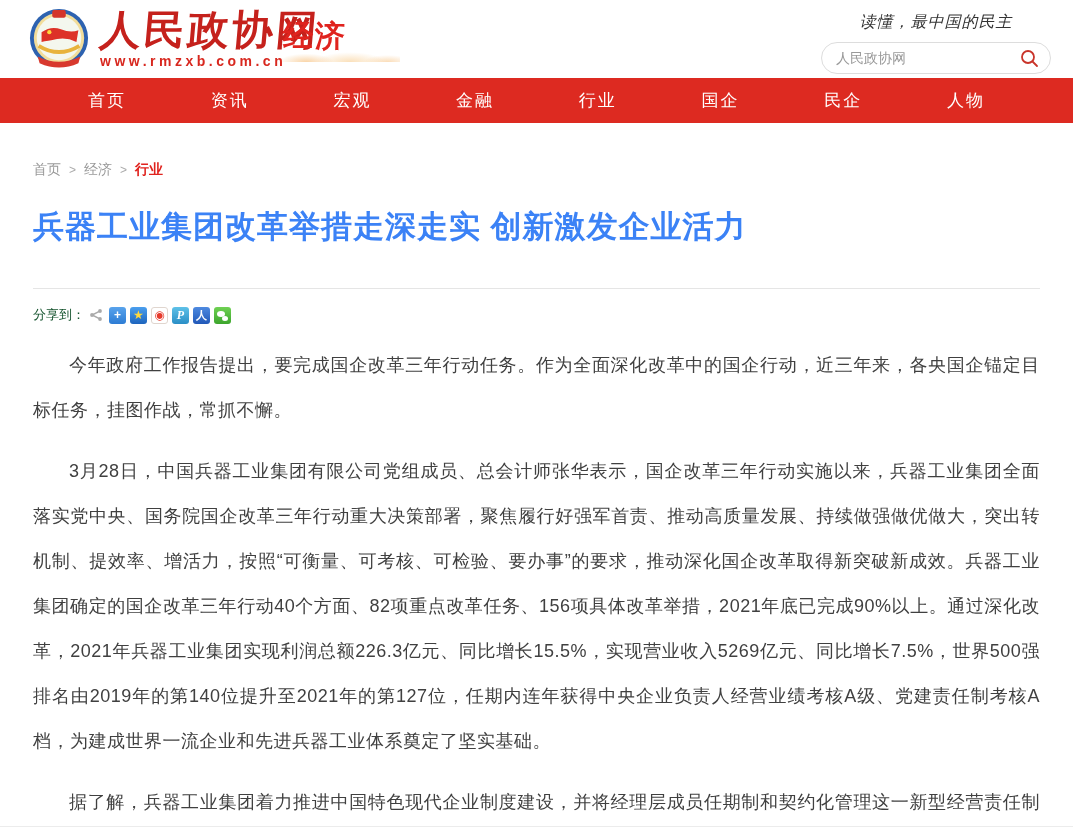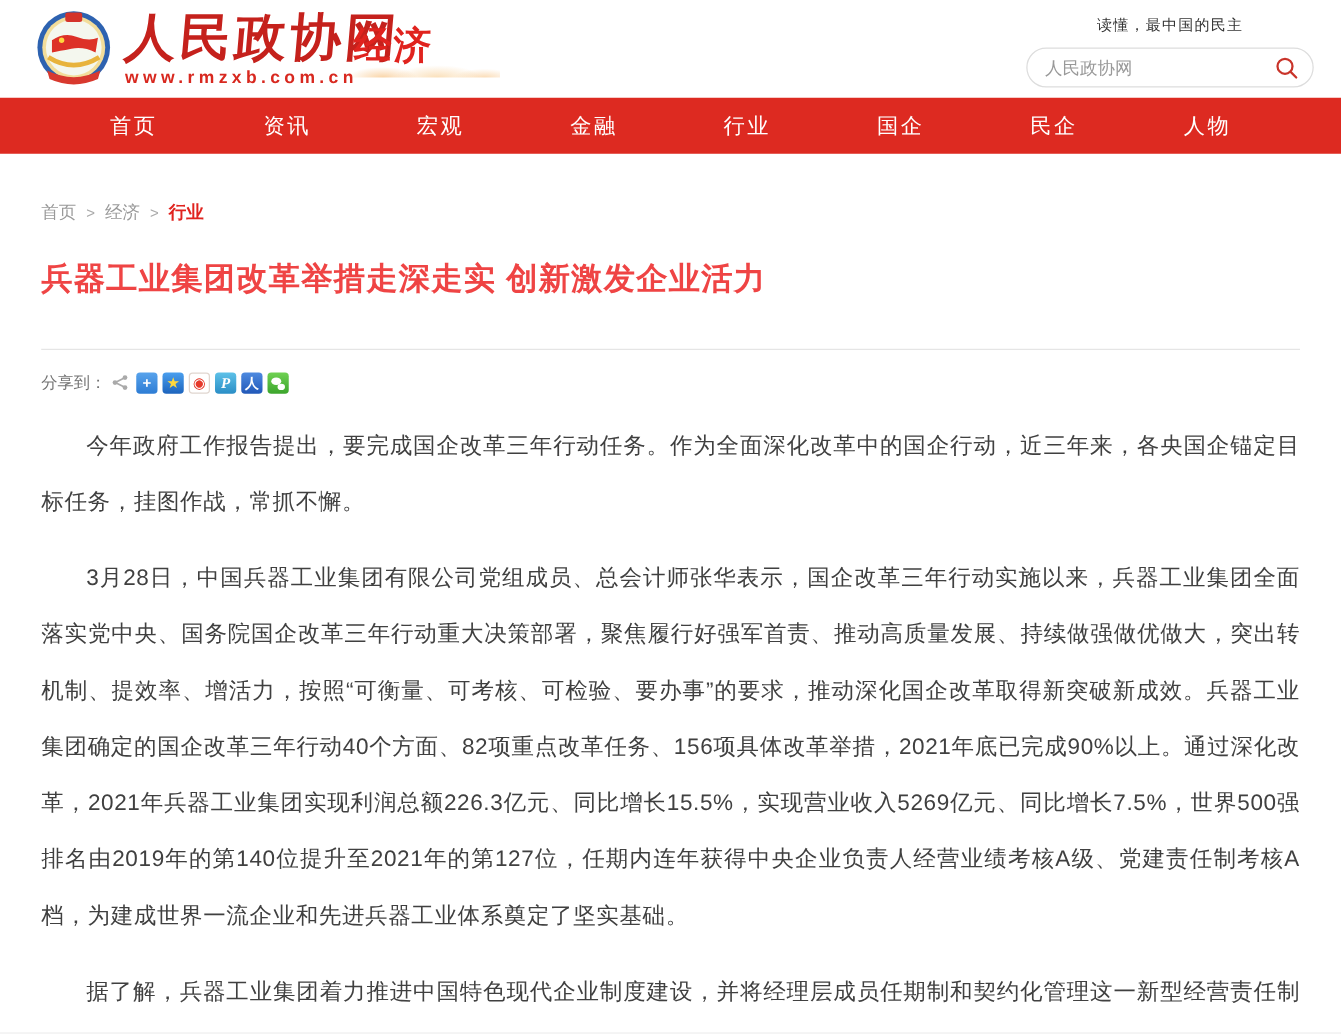"读懂，最中国的民主" .slogan { font-size: 12px -> 16px; font-style: none -> italic }
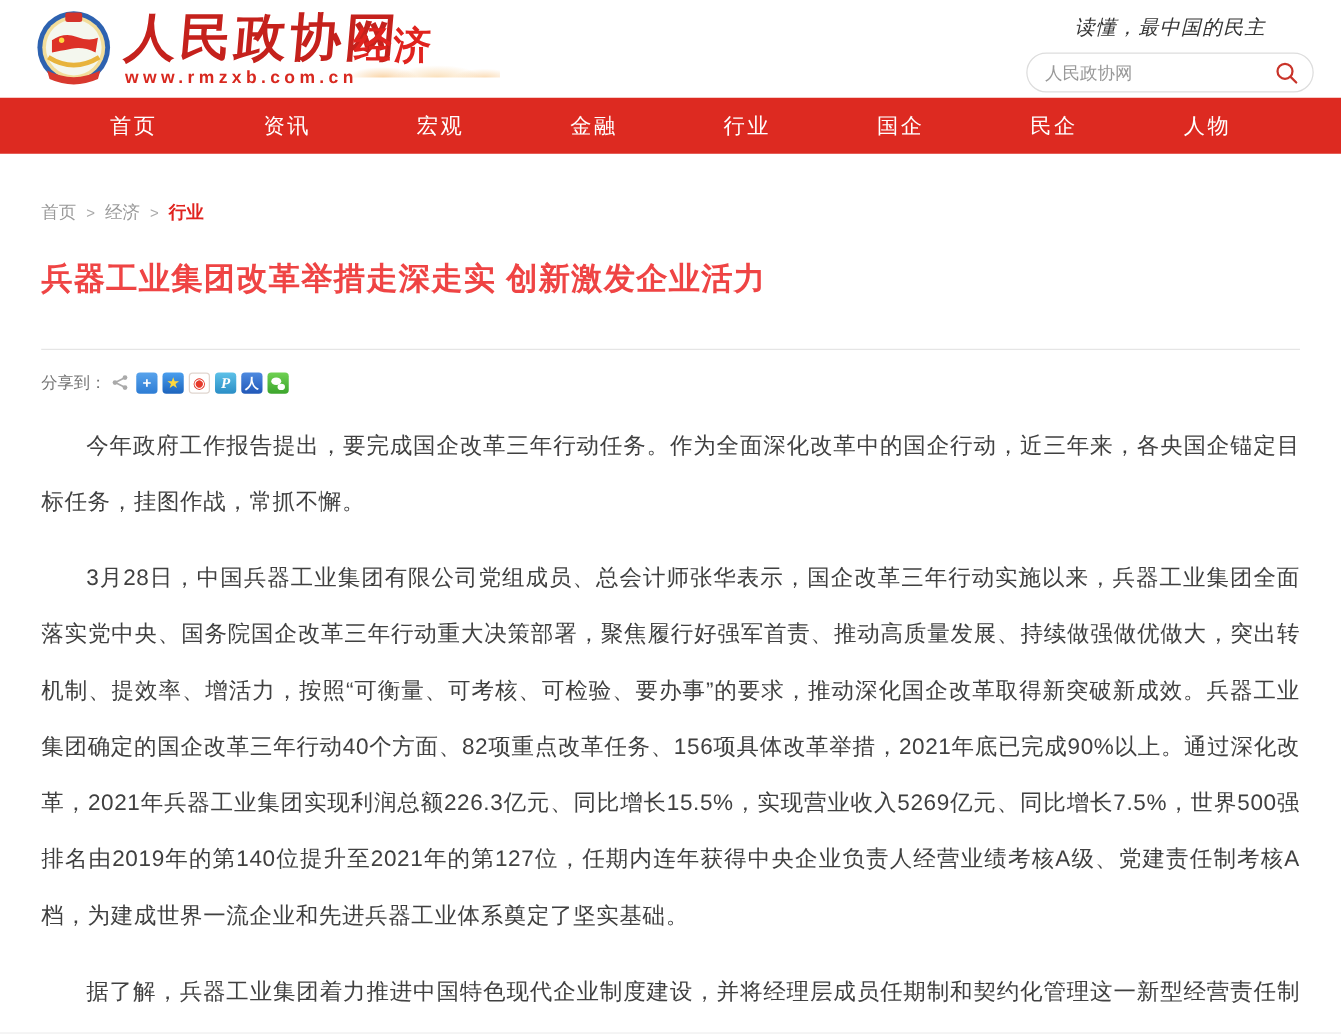"兵器工业集团改革举措走深走实 创新激发企业活力" .article-title { color: #ef4444 -> #3b82f6; font-size: 25px -> 31px }
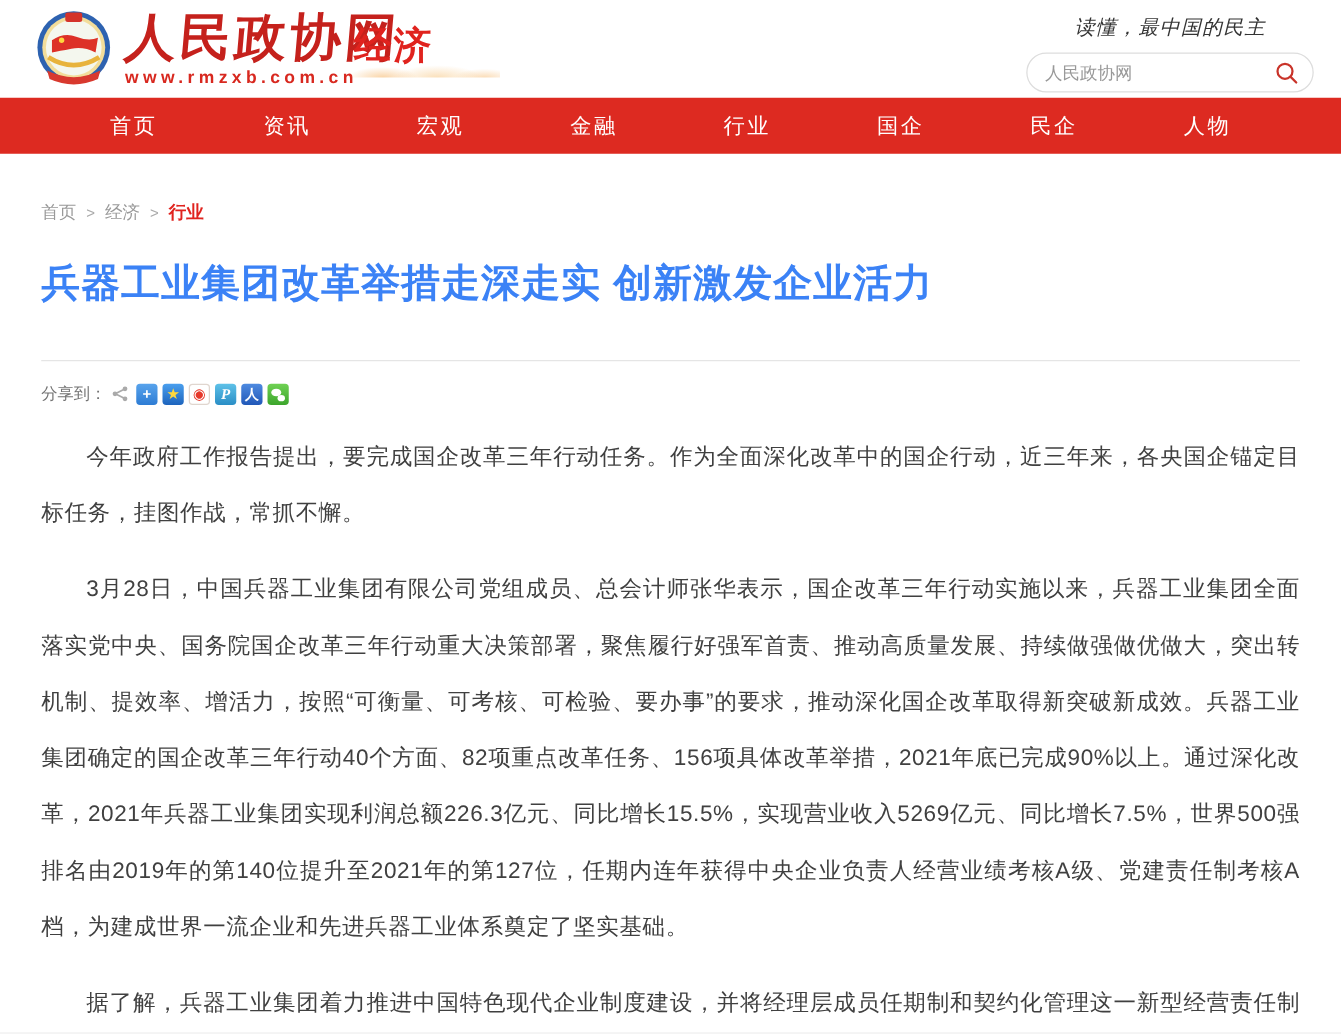"分享到：" .share-label { color: #737373 -> #14532d }
